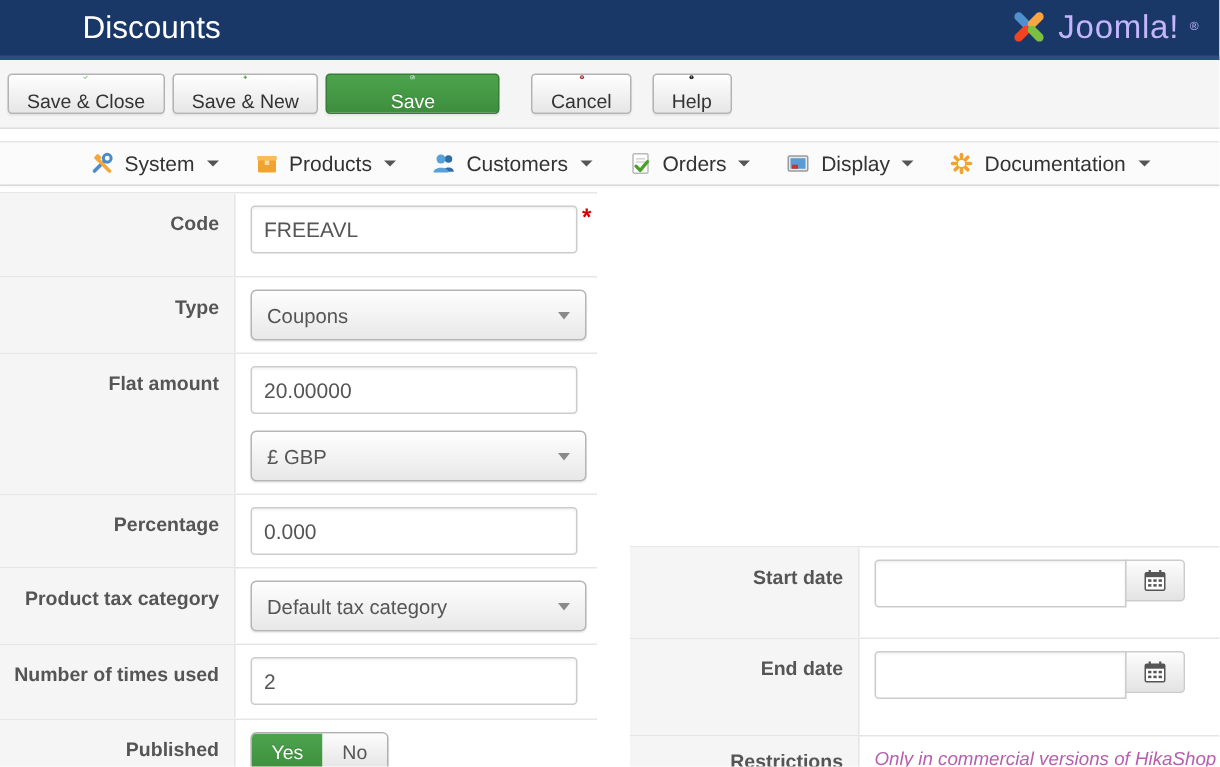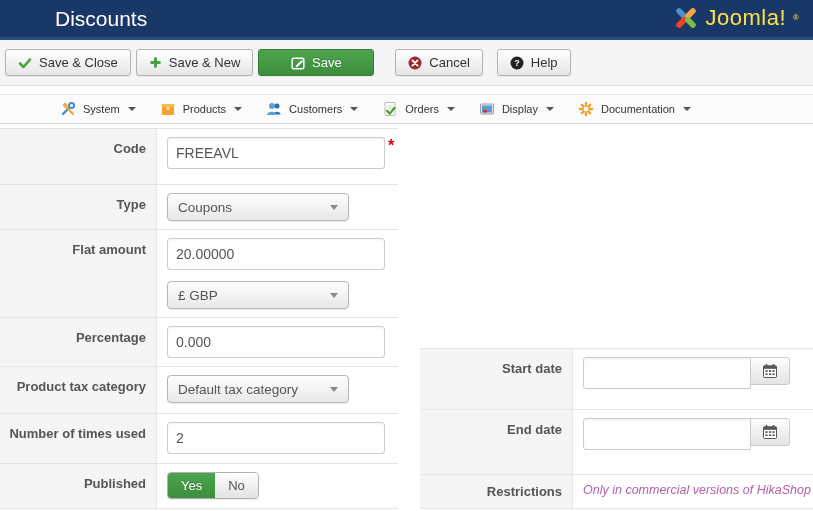"Joomla!" .logo { color: #fde047 -> #c4b5fd }
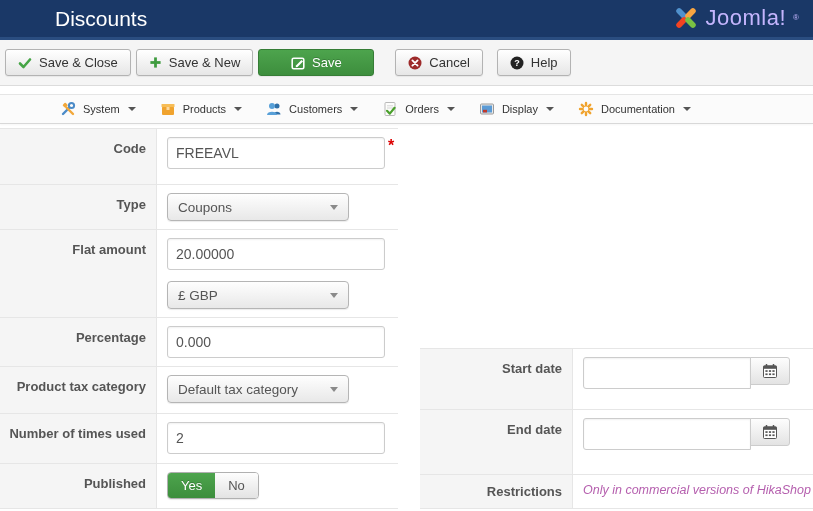"Save & Close" .btn { flex-direction: none -> column }
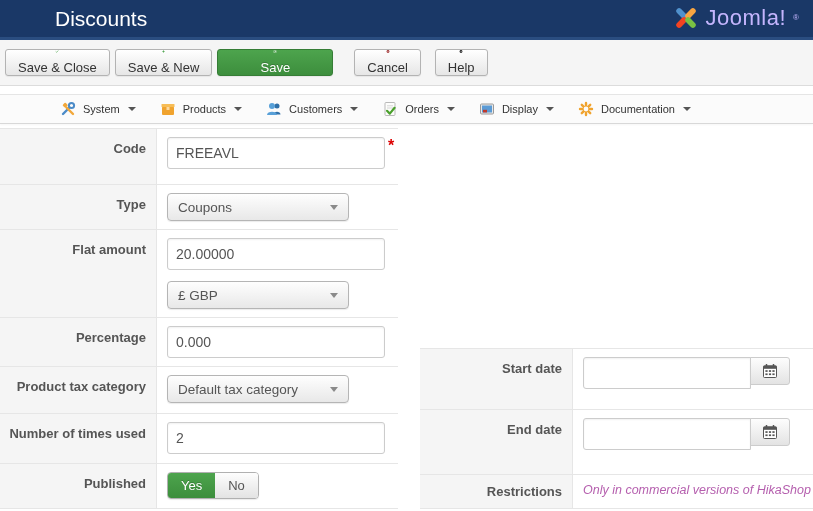"System" .menu-item { font-size: 11px -> 14px }
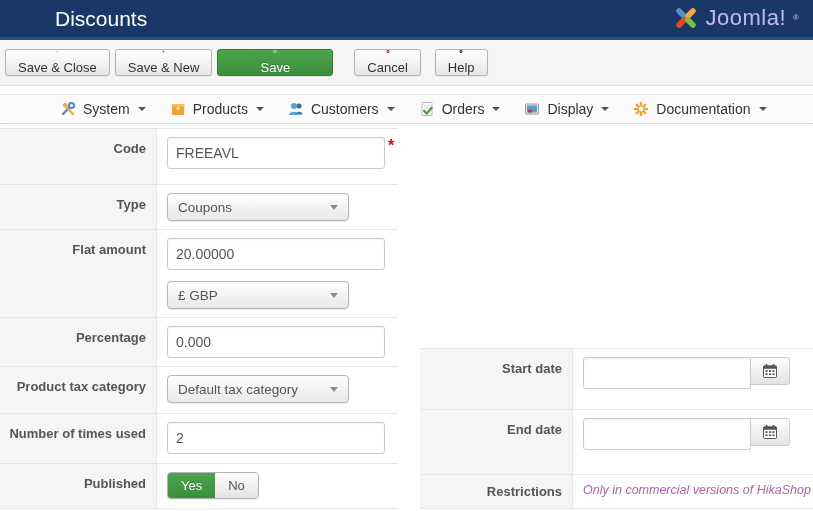"Coupons" .selectbox { padding: 4px 10px -> 16px 10px; width: 182px -> 224px }
